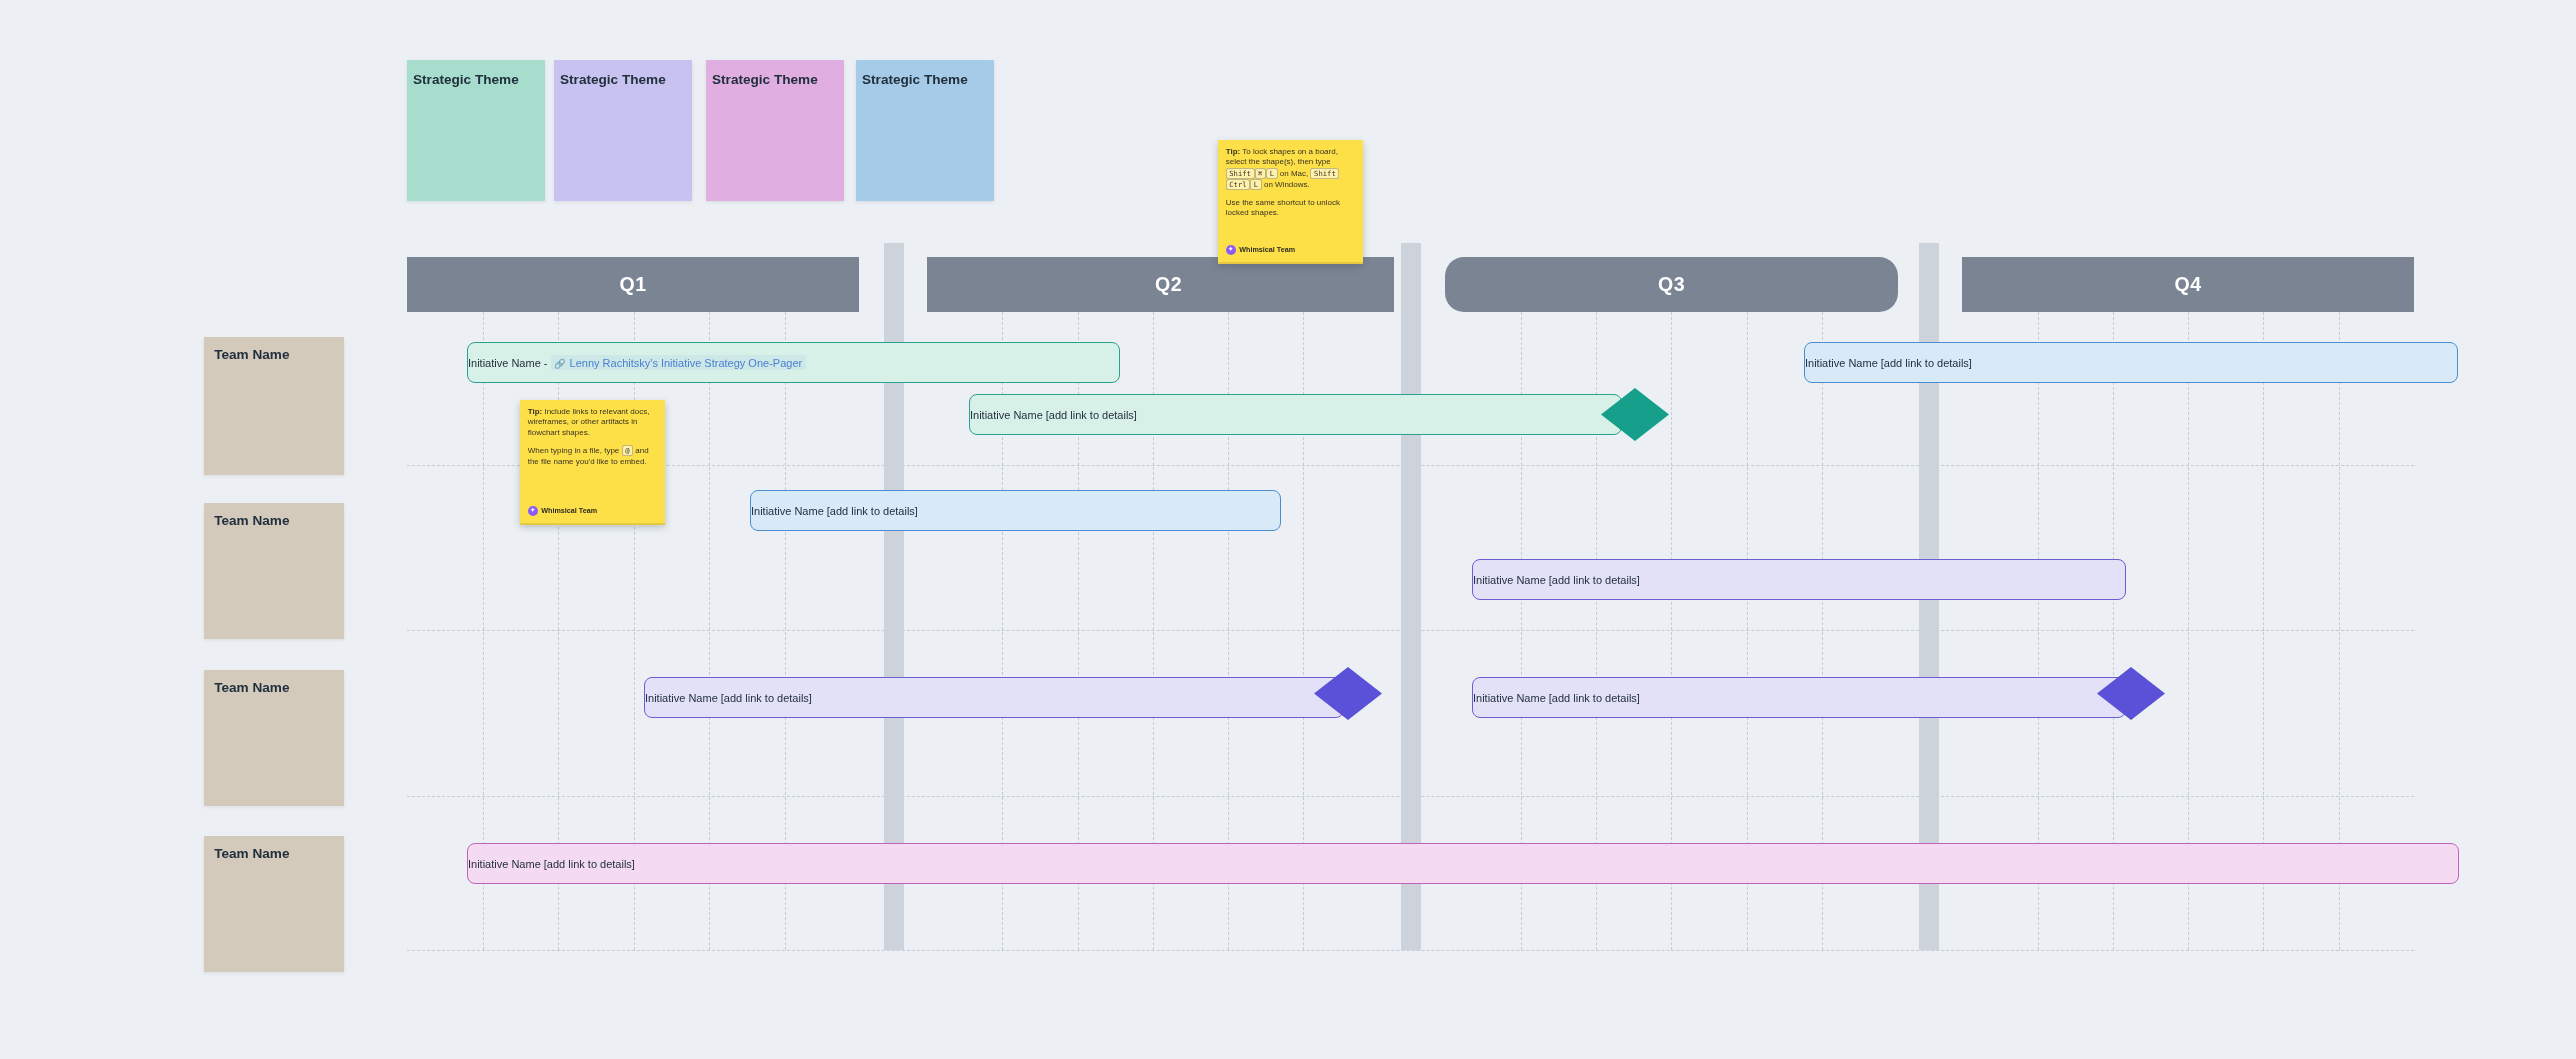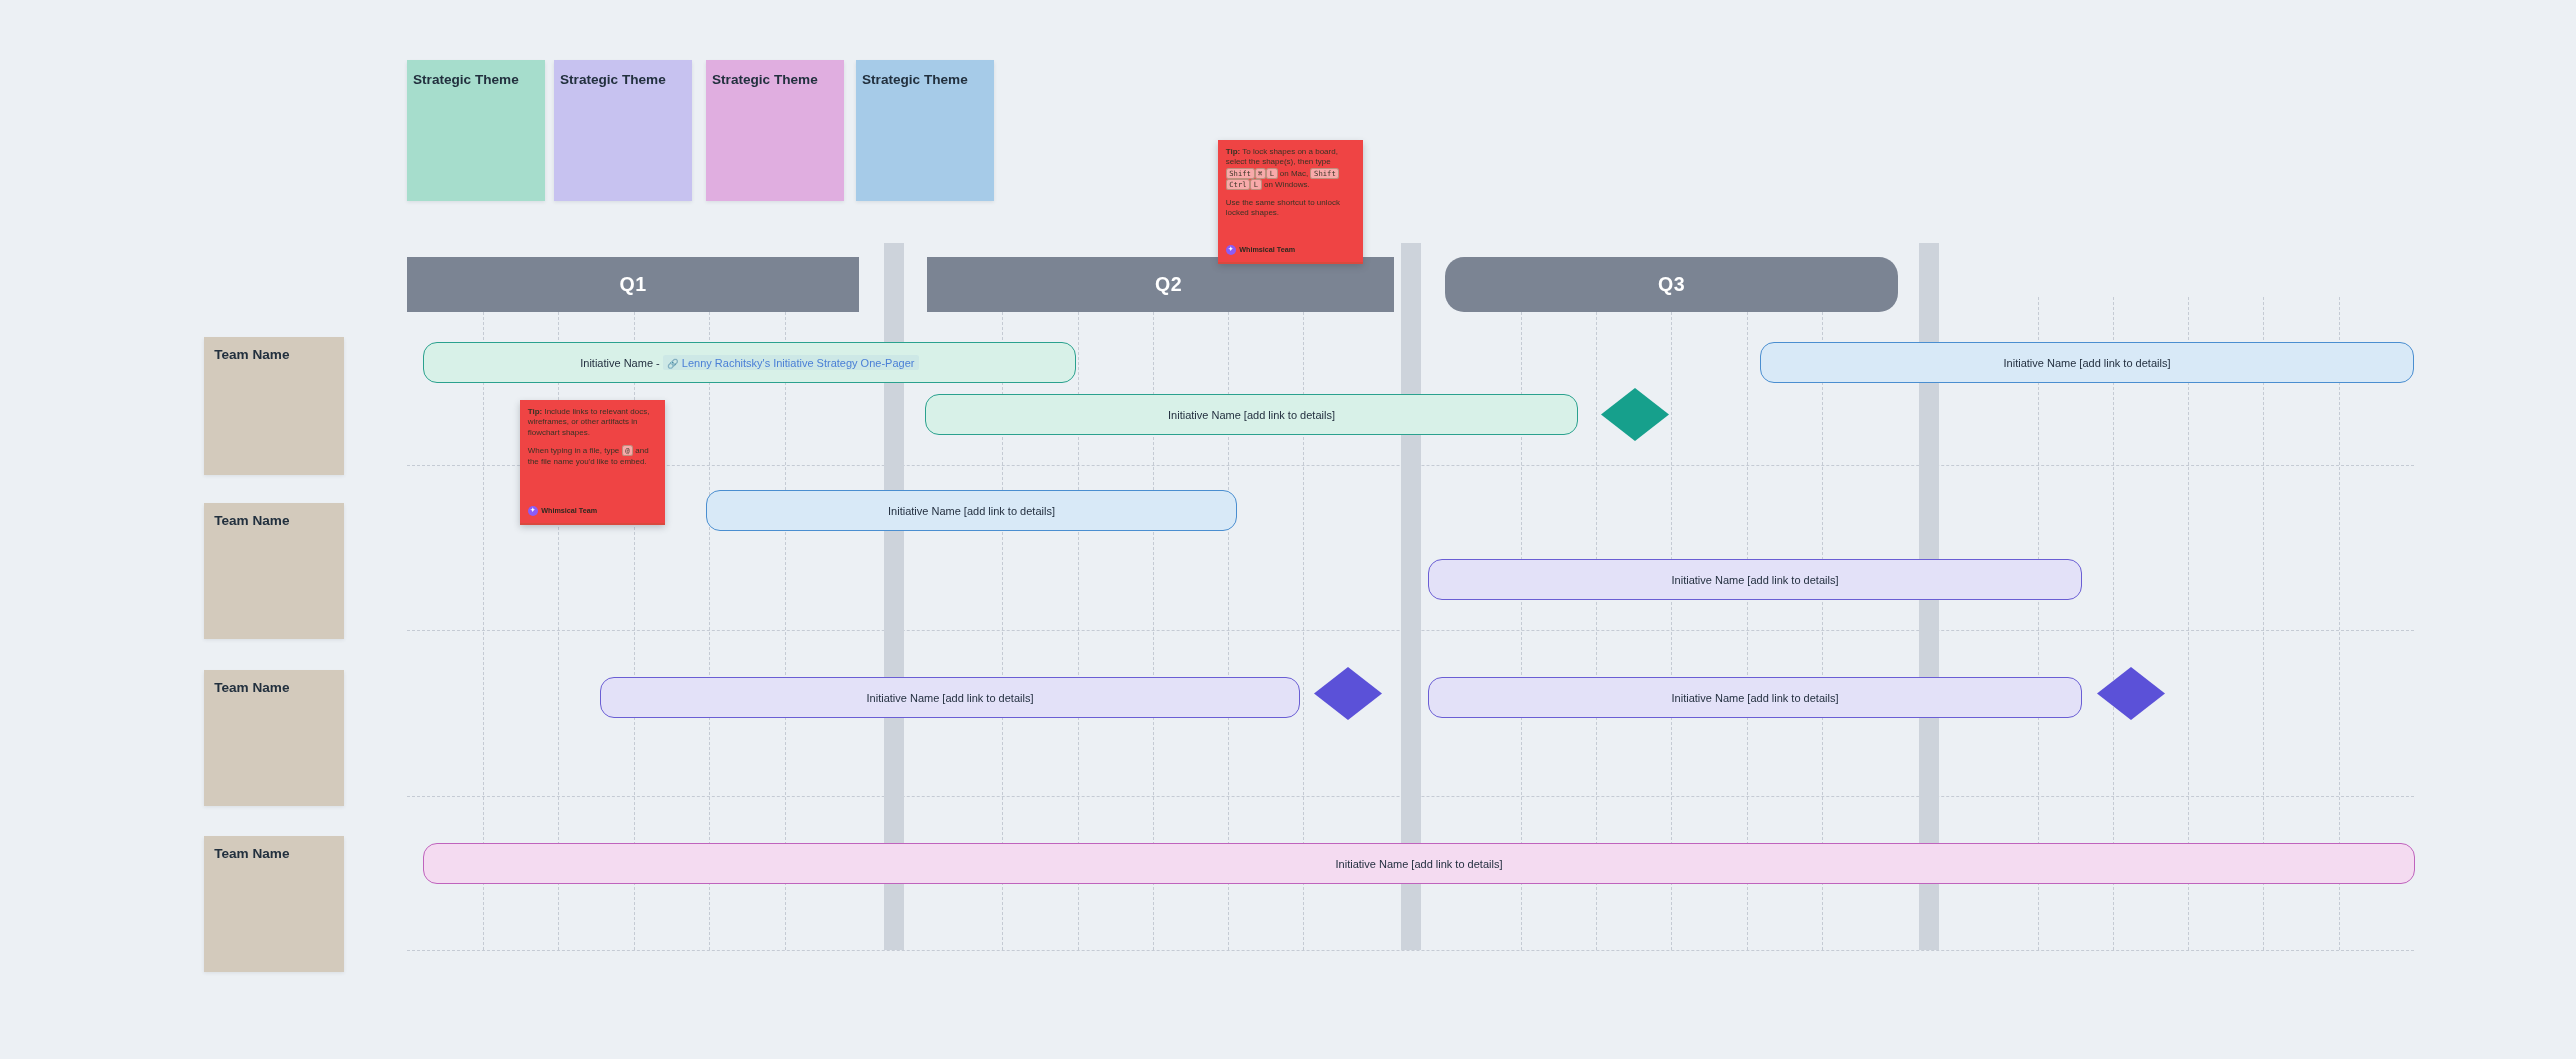"Tip: To lock shapes on" .sticky { background: #ef4444 -> #fde047 }
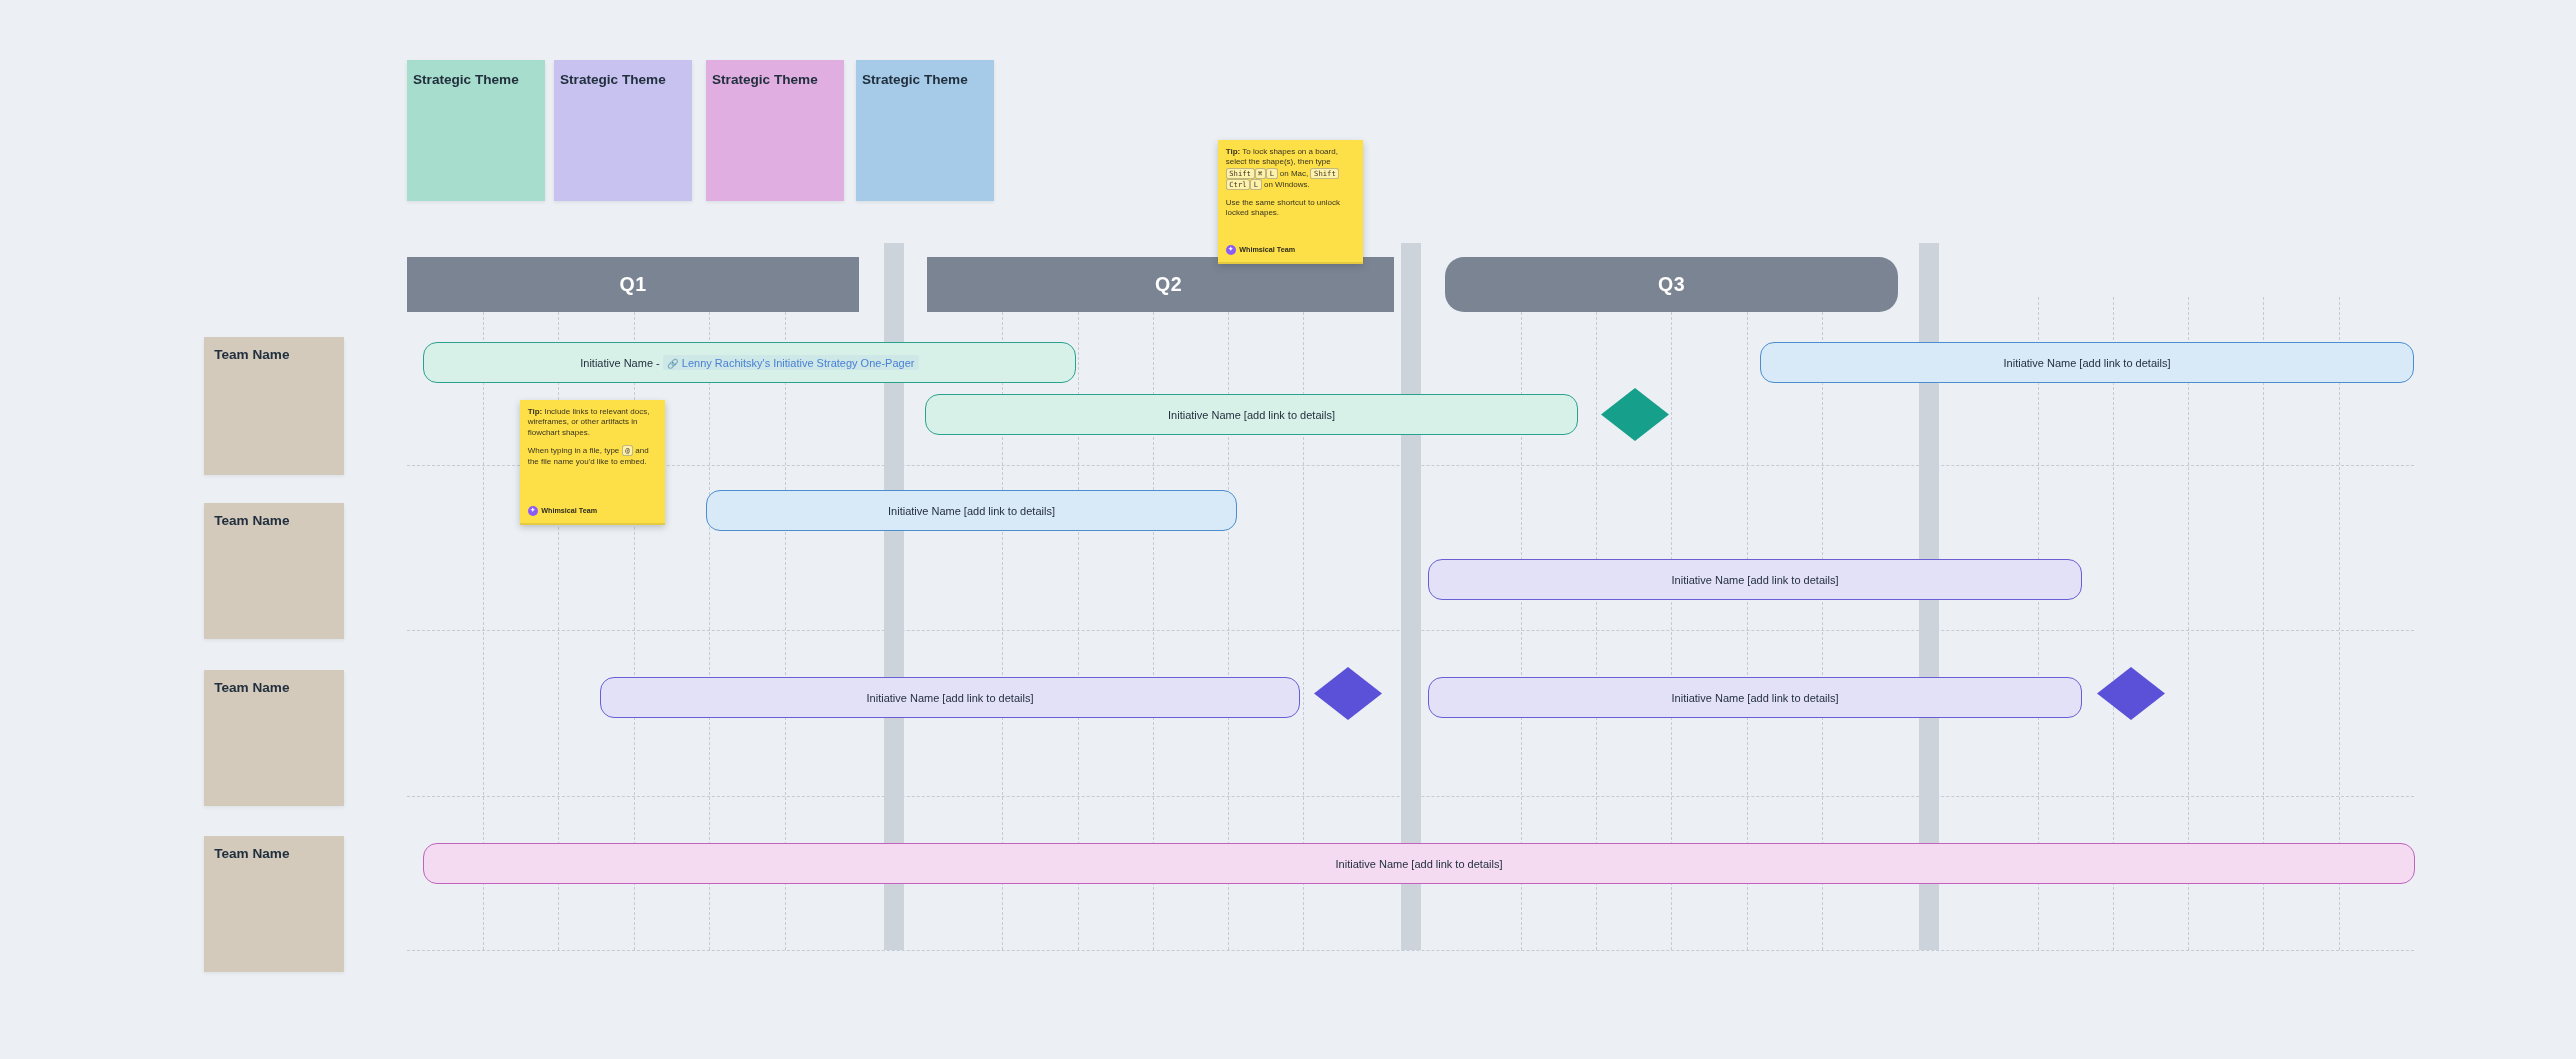"Q4" div.q-header { html: none -> <div> <span>Q4</span> </div> }
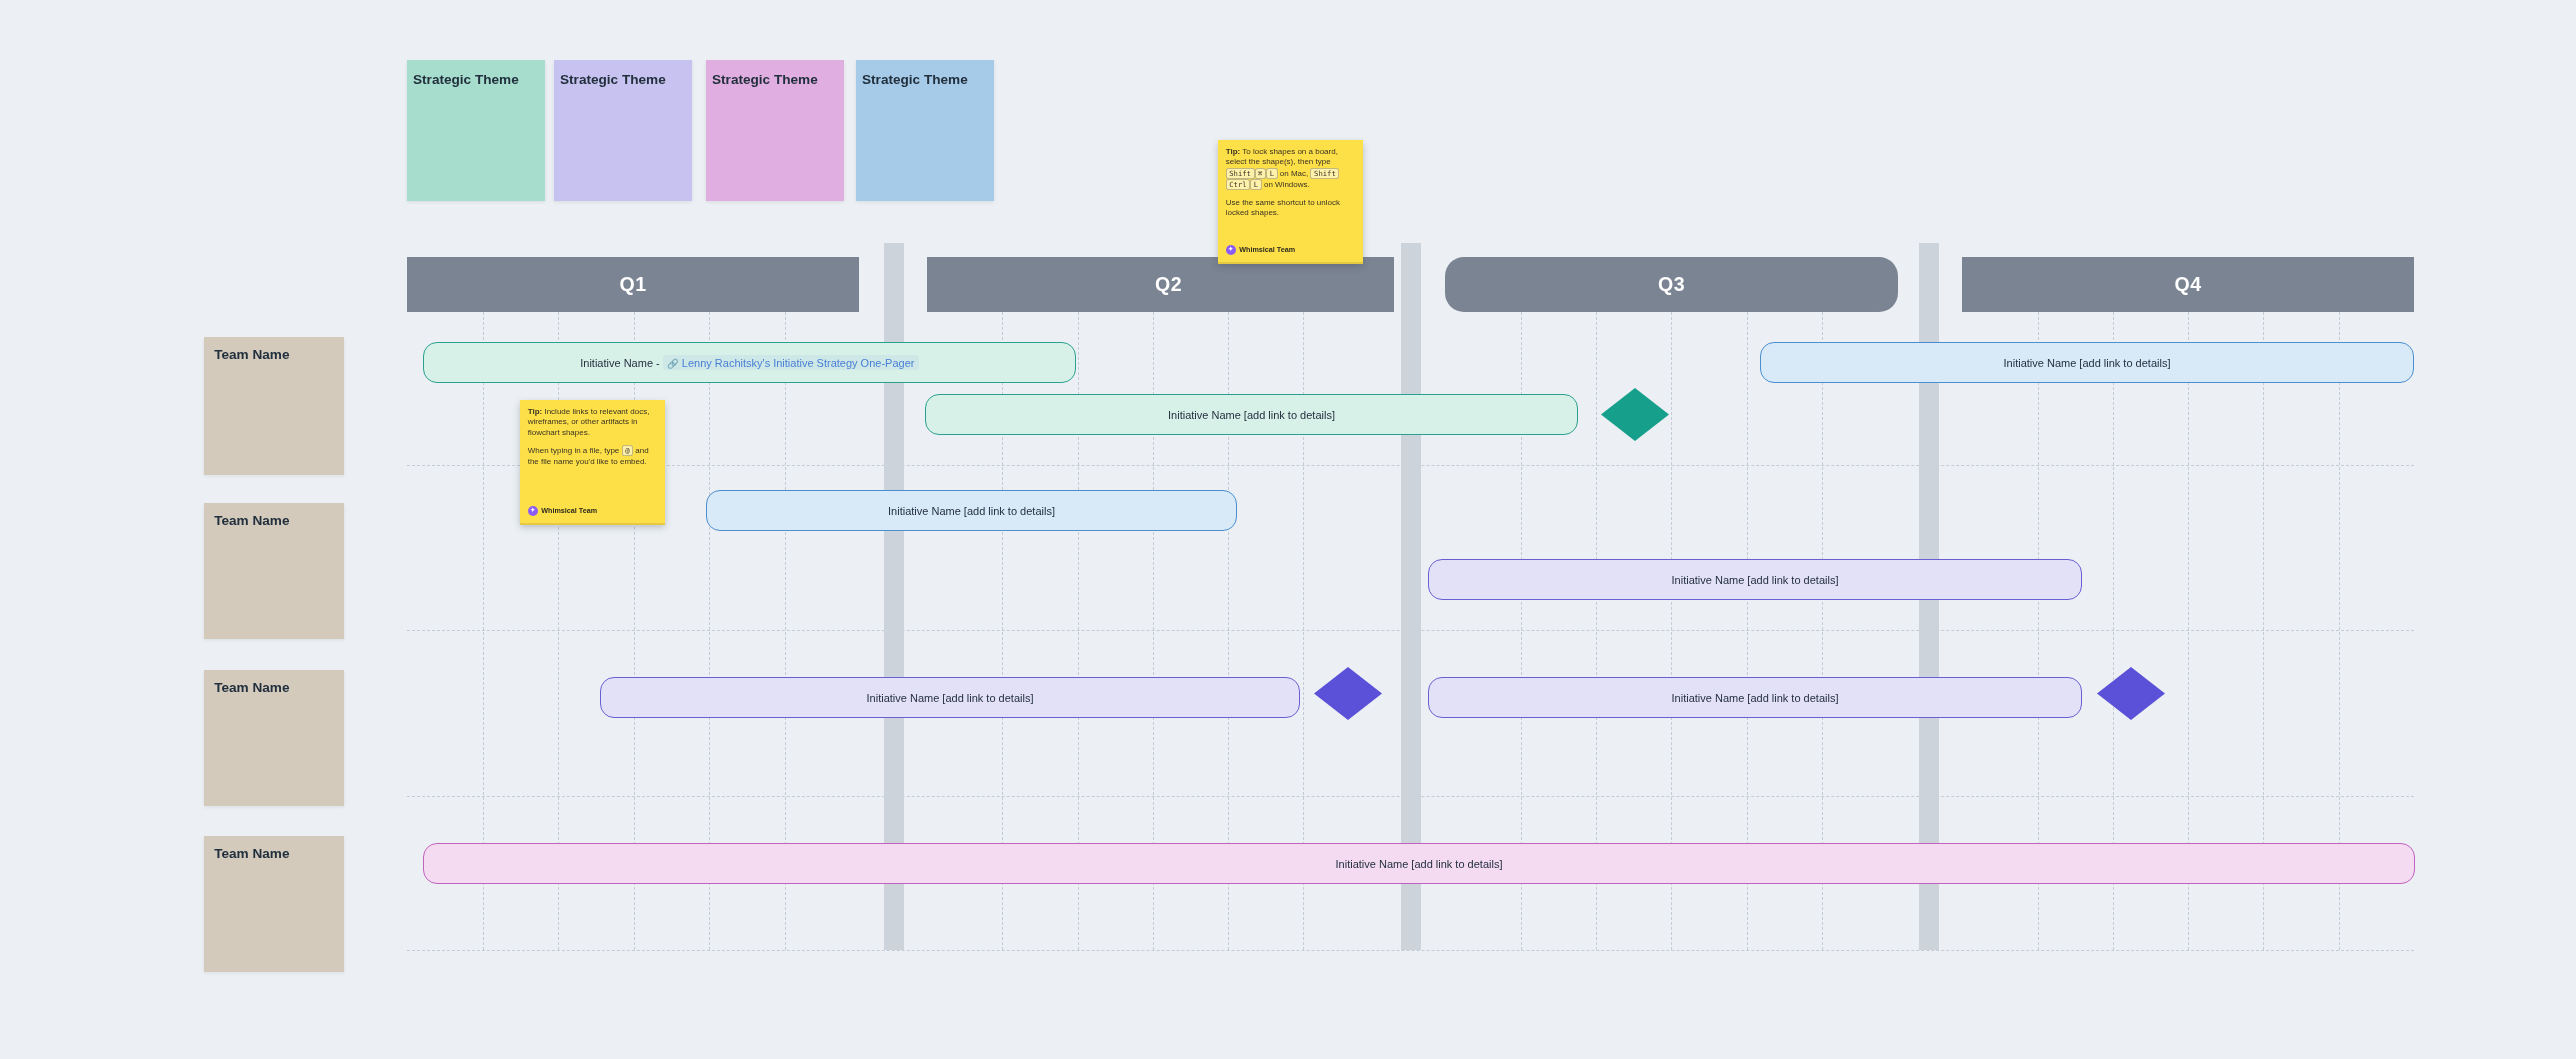"Initiative Name - 🔗 Lenny" .bar { border-radius: 14px -> 8px; justify-content: center -> flex-start; margin-left: none -> 44px }
